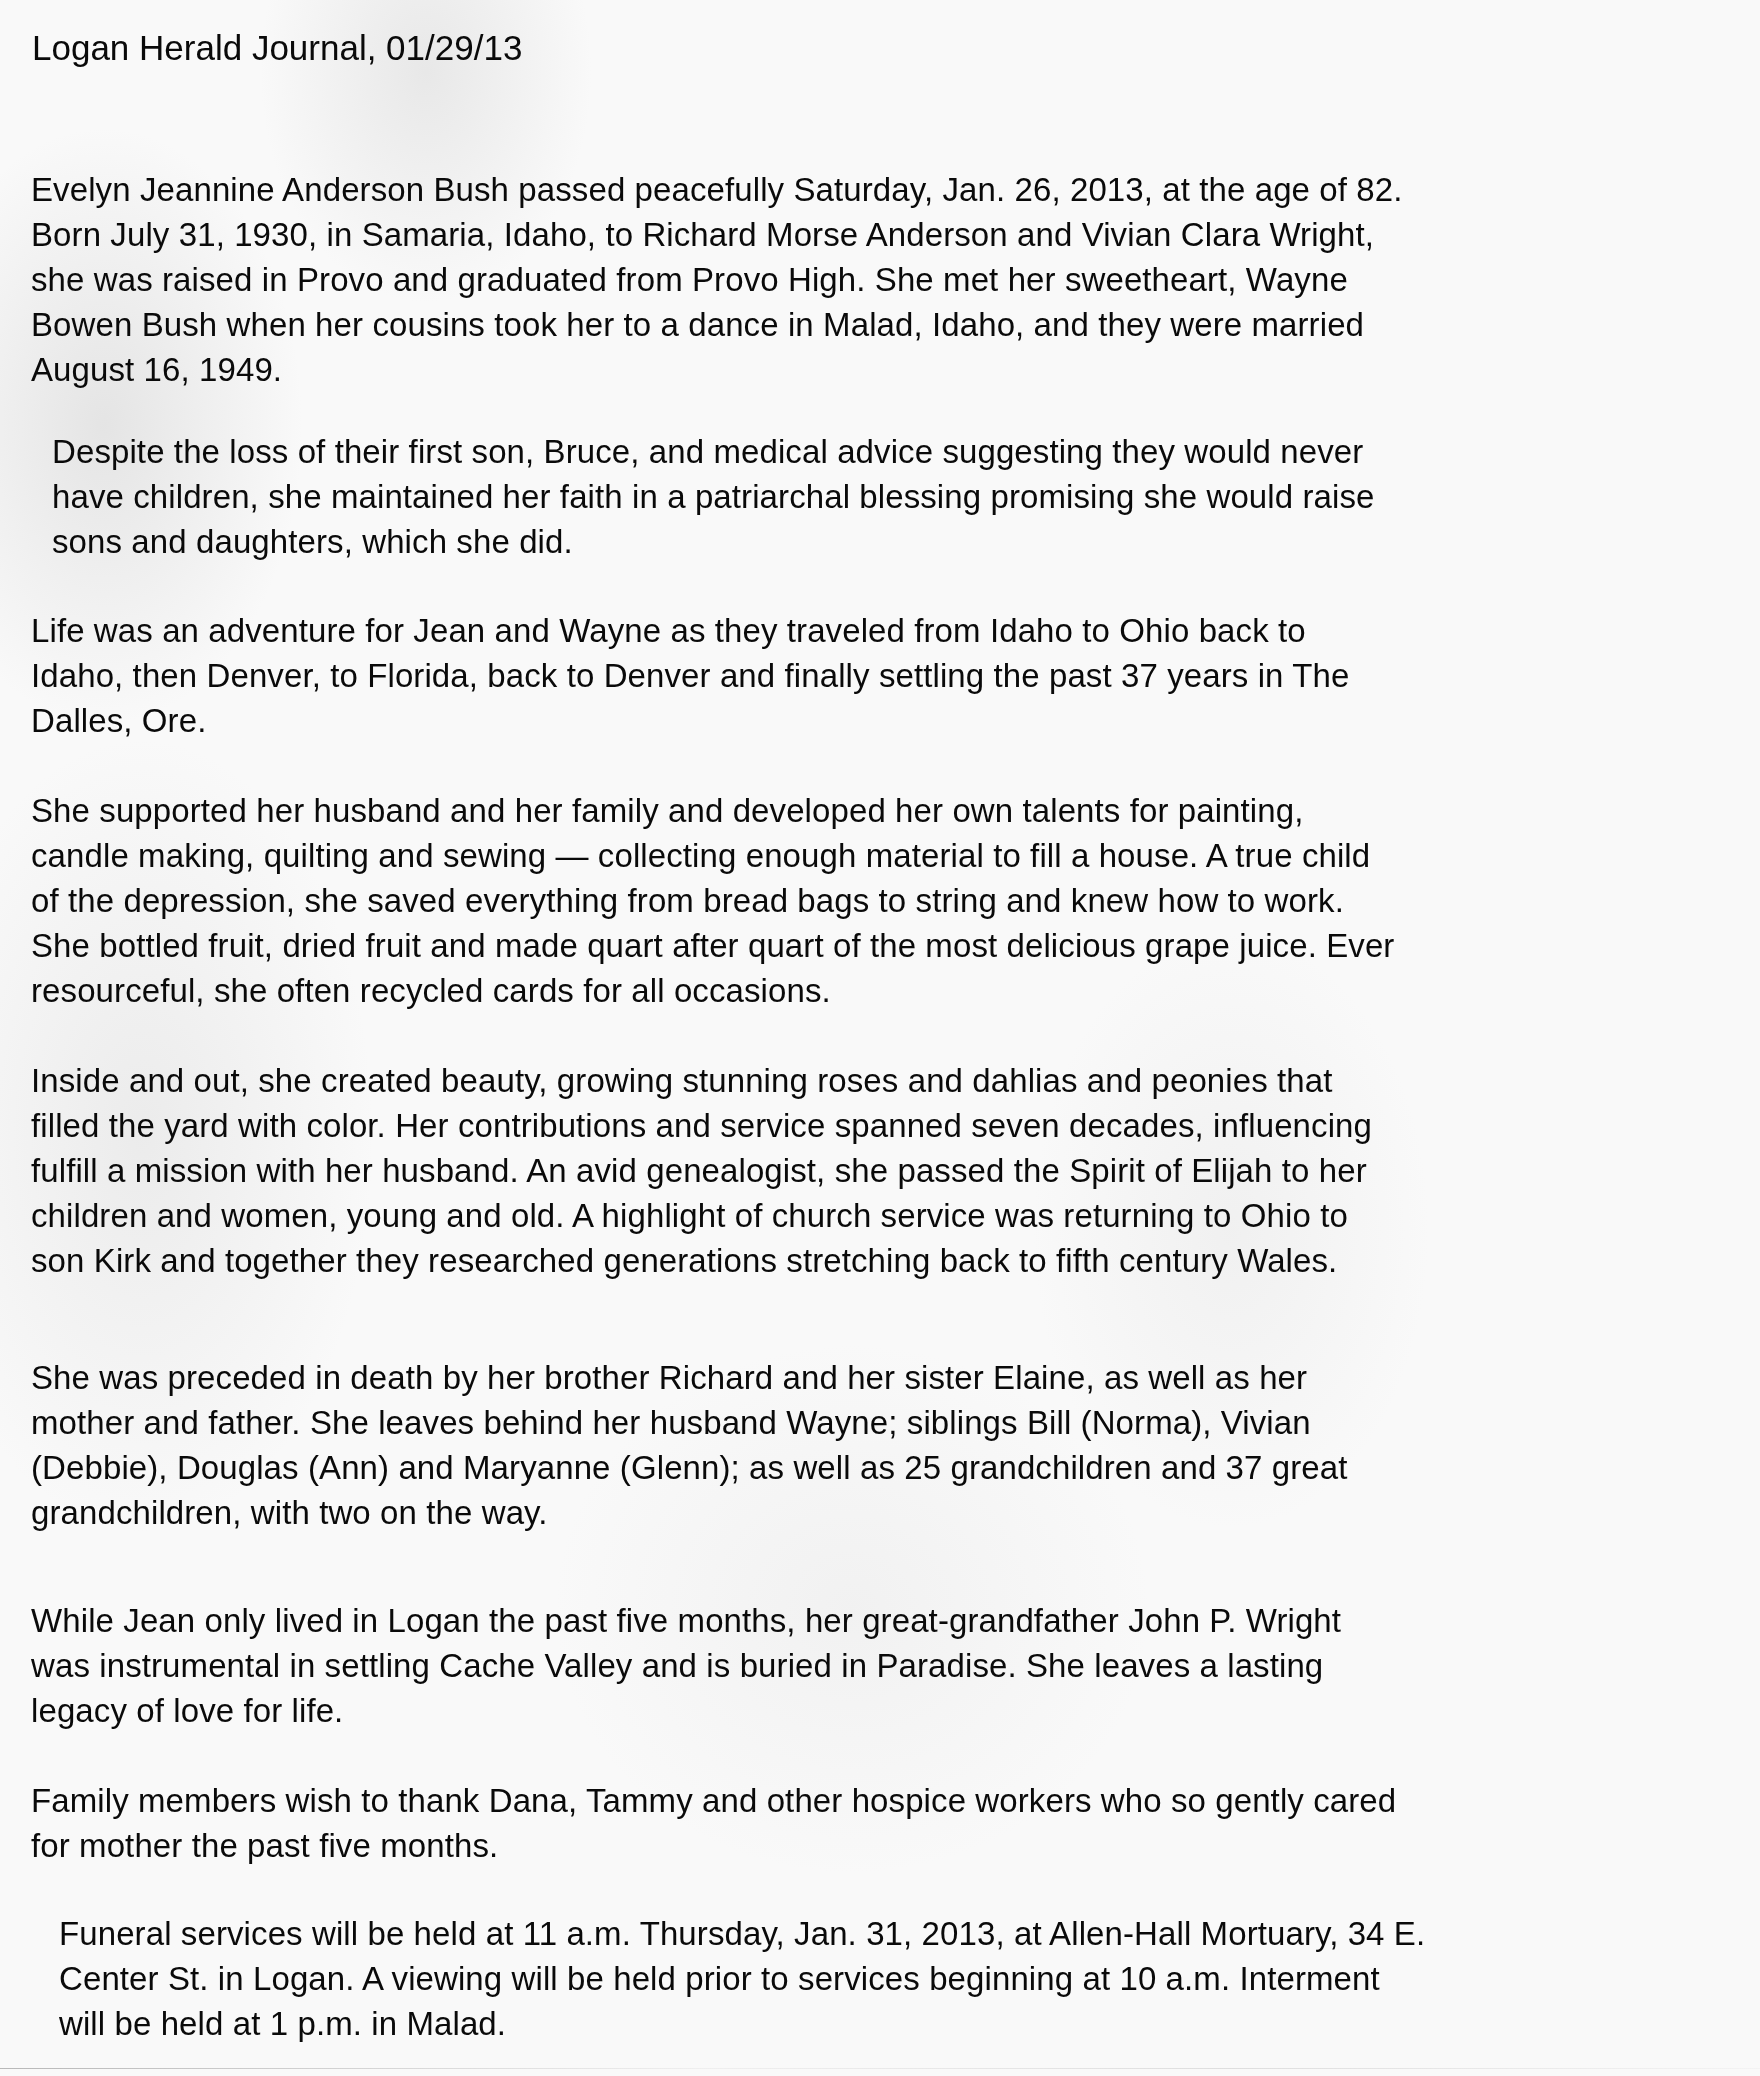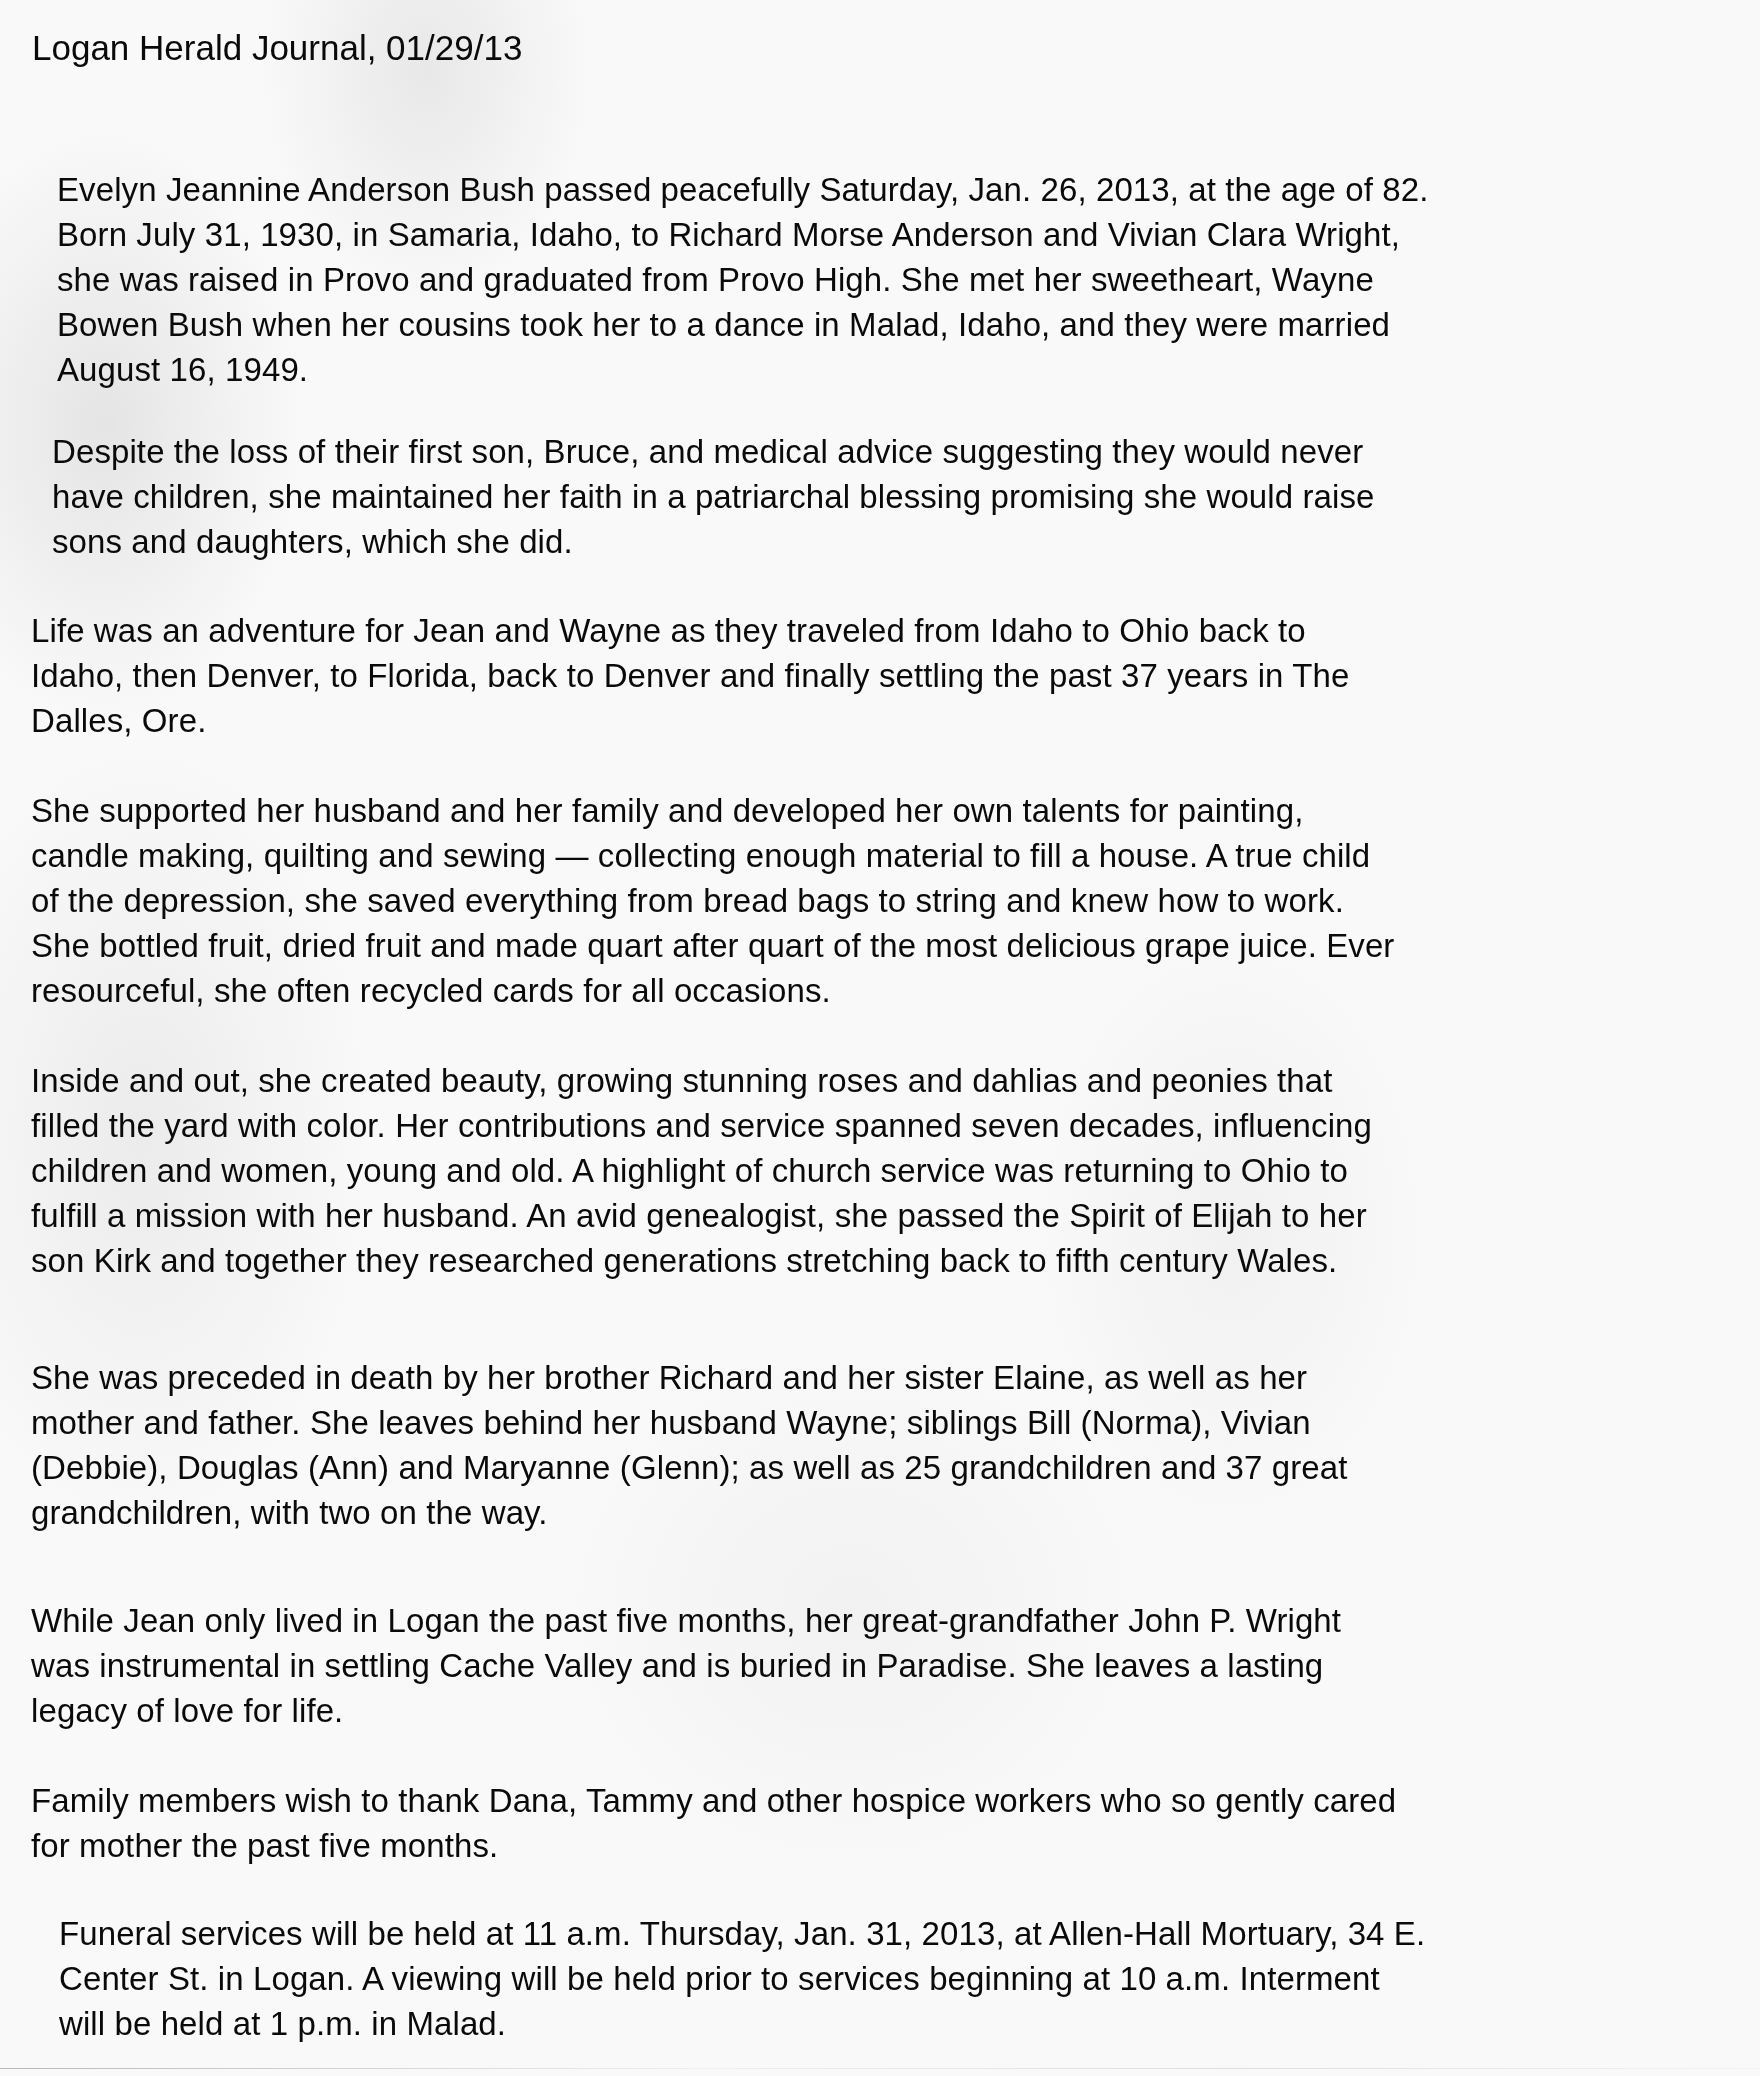"Evelyn Jeannine Anderson Bush passed" div.para { margin-left: 26px -> none }
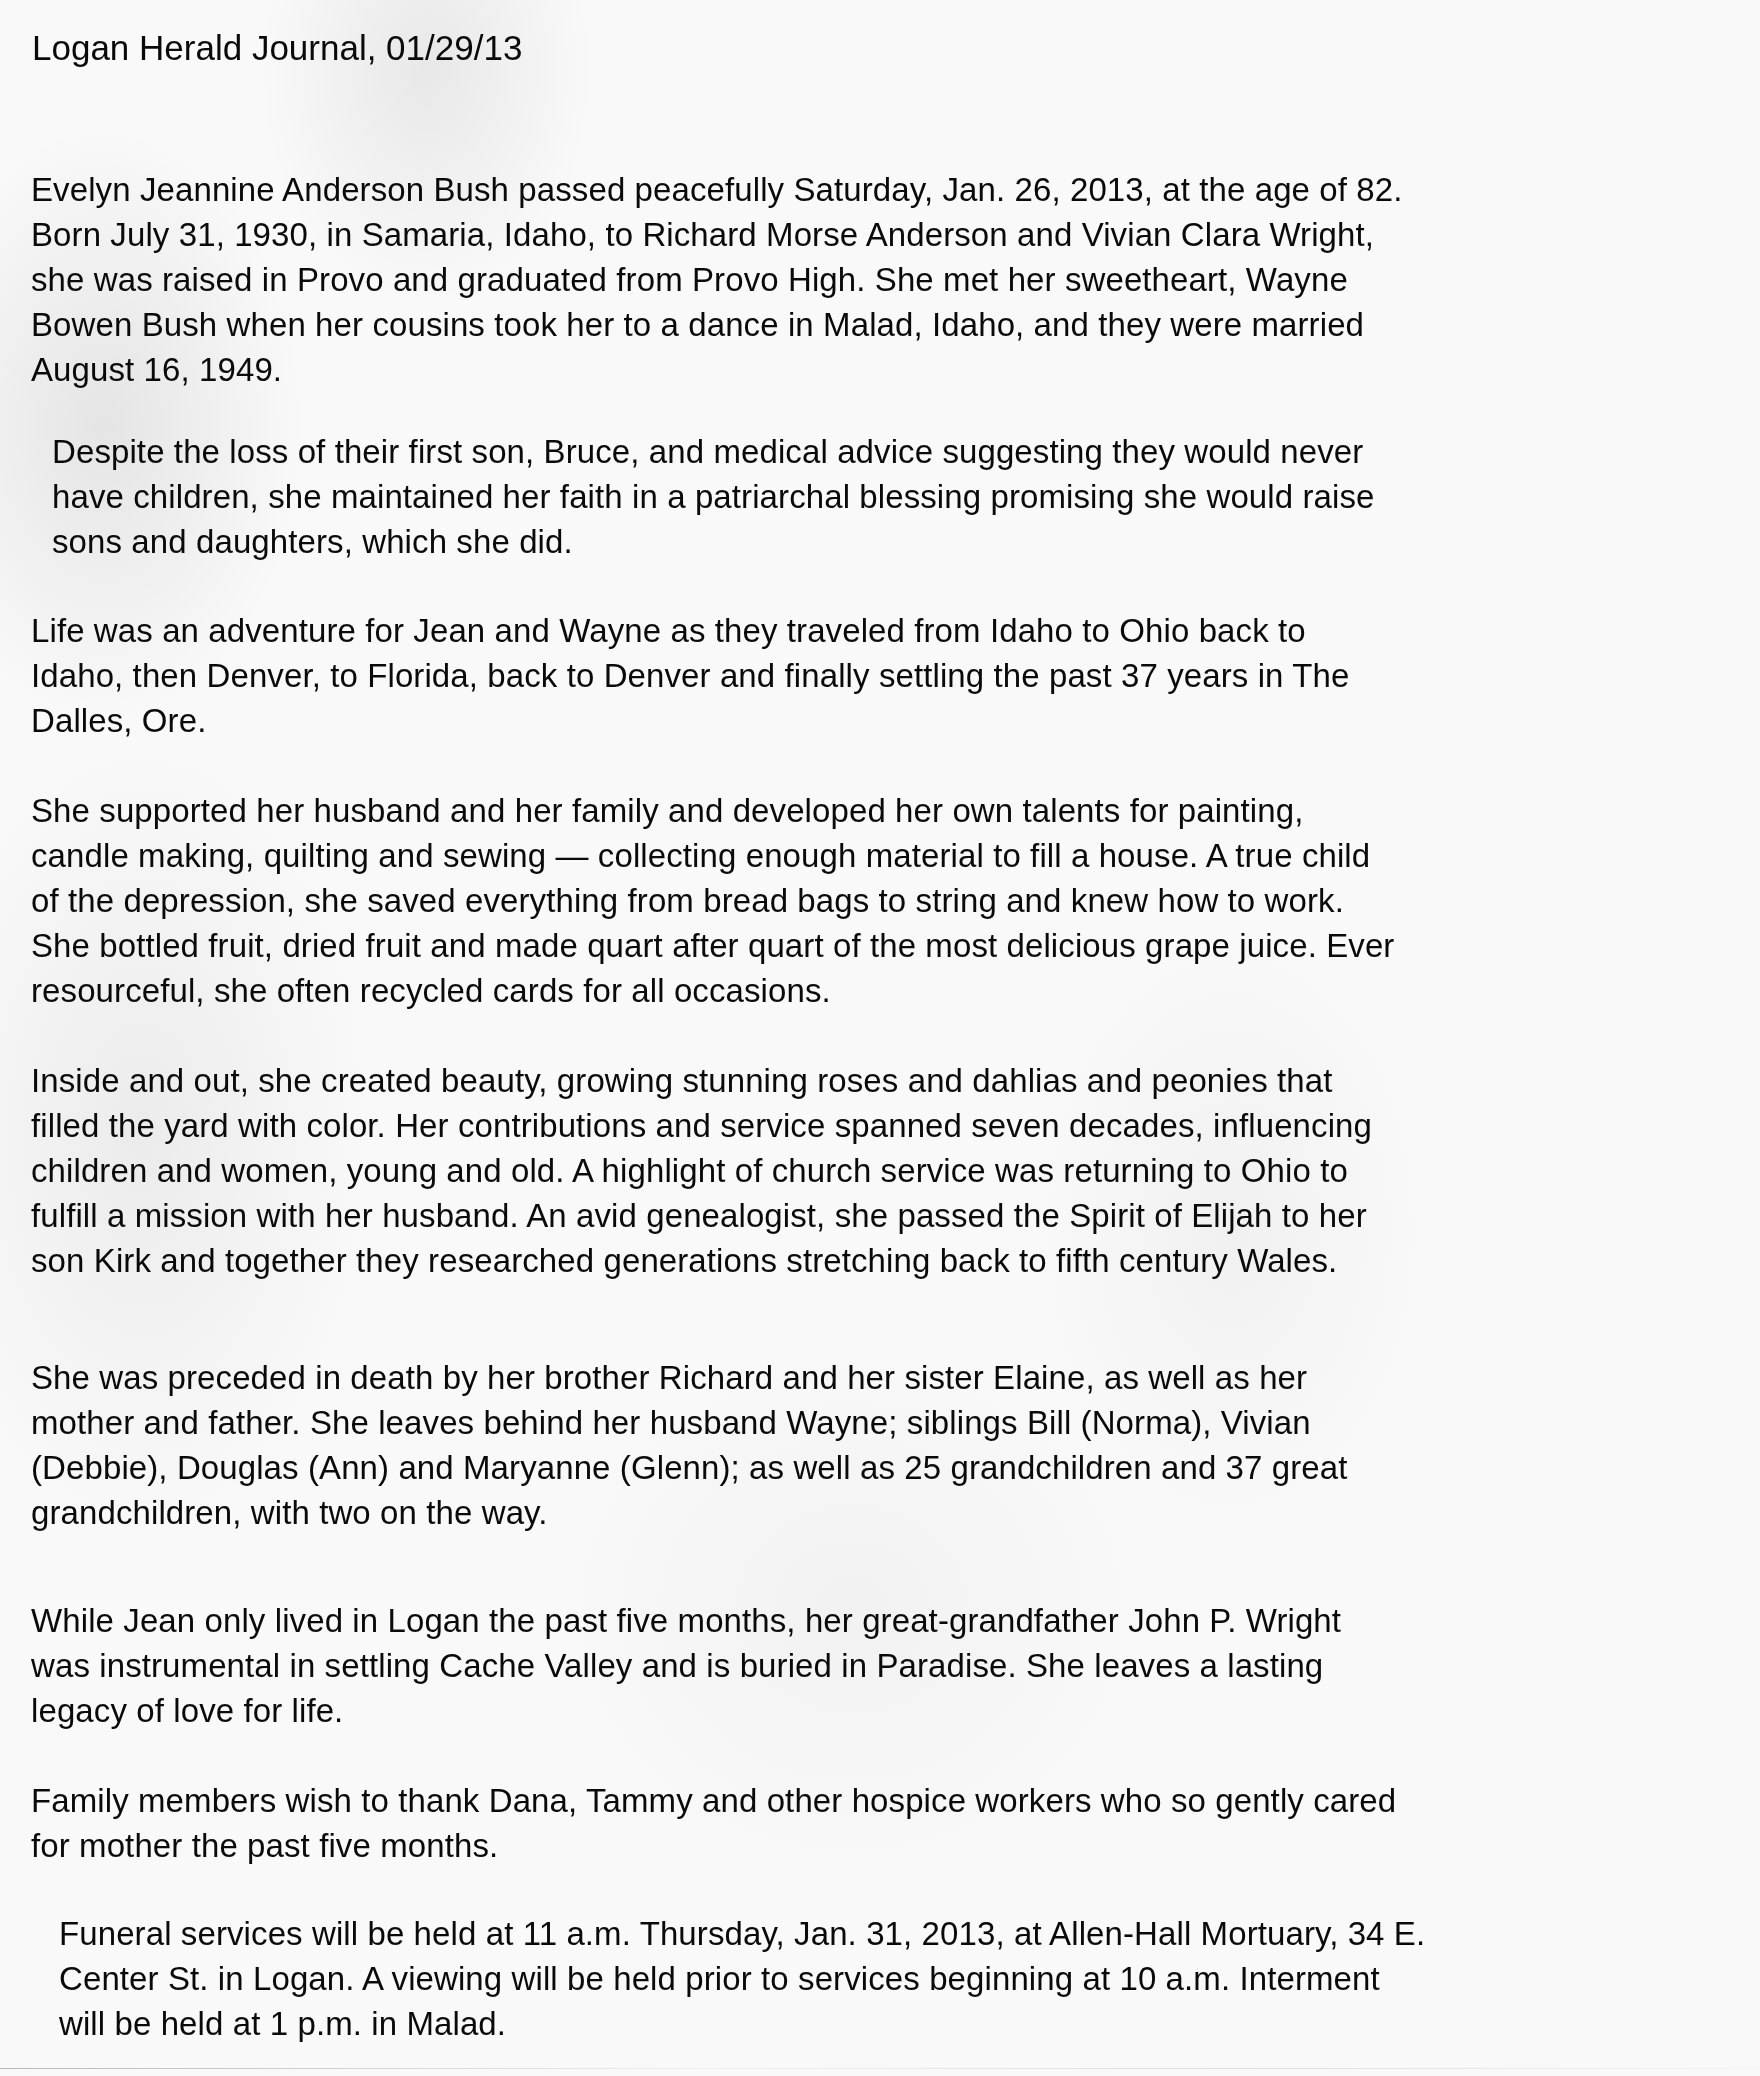"children and women, young and" span.line { order: before "fulfill a mission with her" -> after "fulfill a mission with her" }
